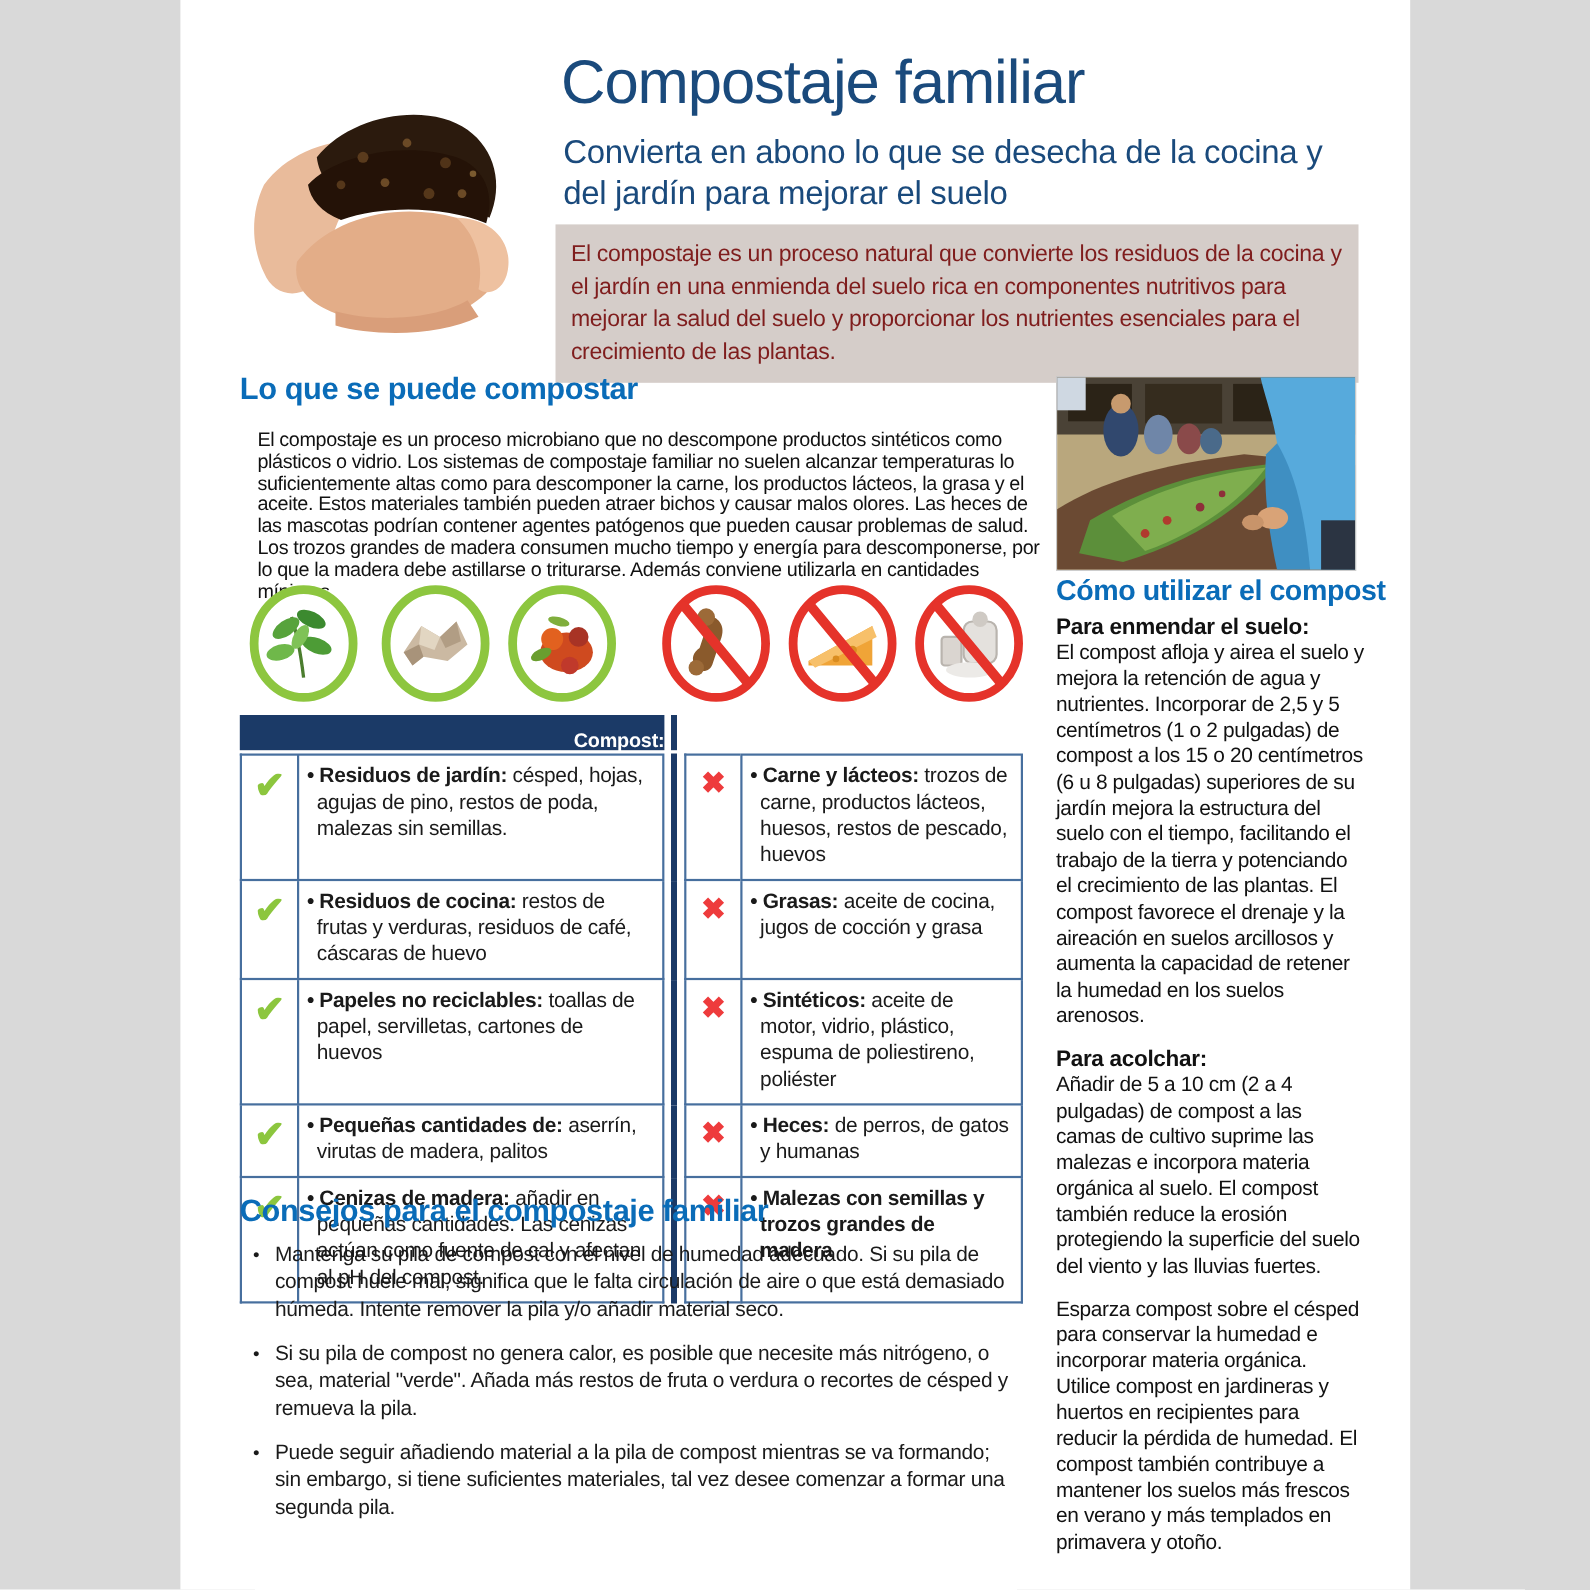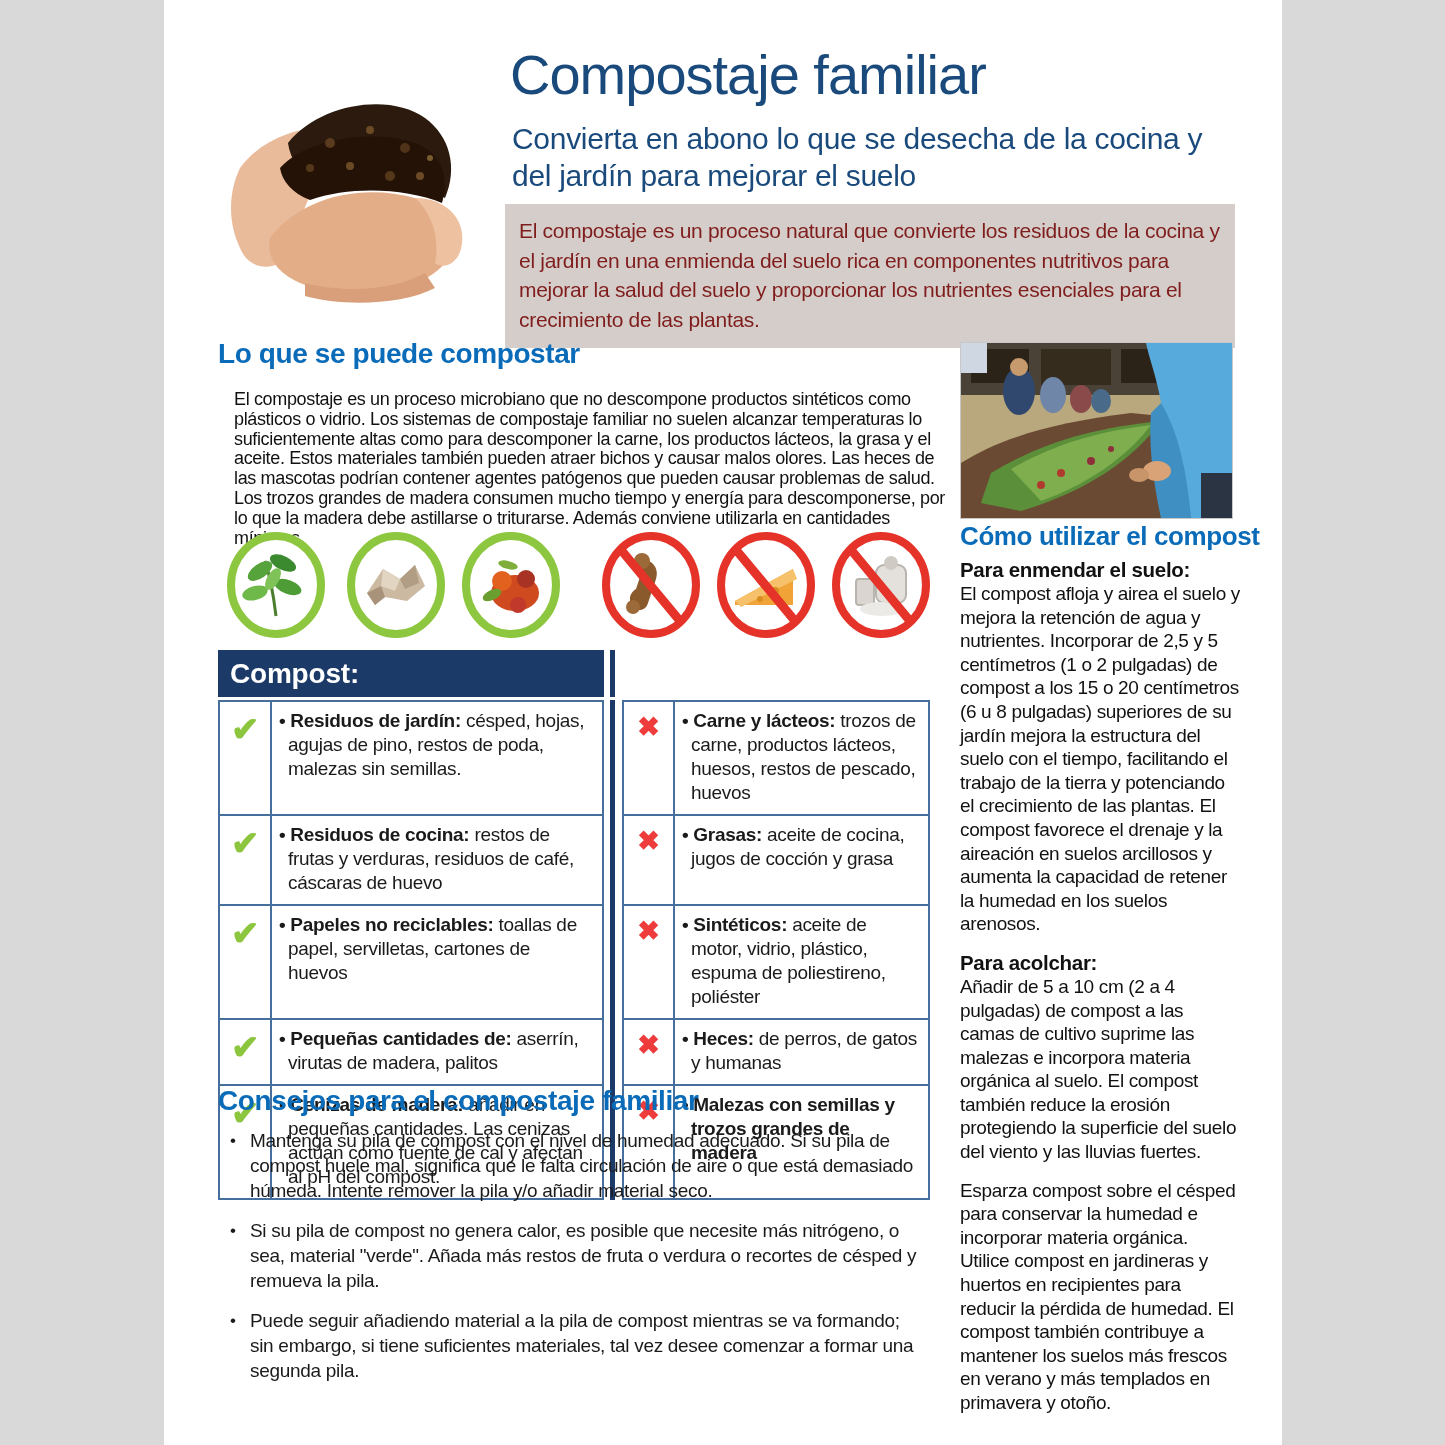"Compost:" .th { font-size: 28px -> 18px; height: 47px -> 32px; text-align: none -> right }
